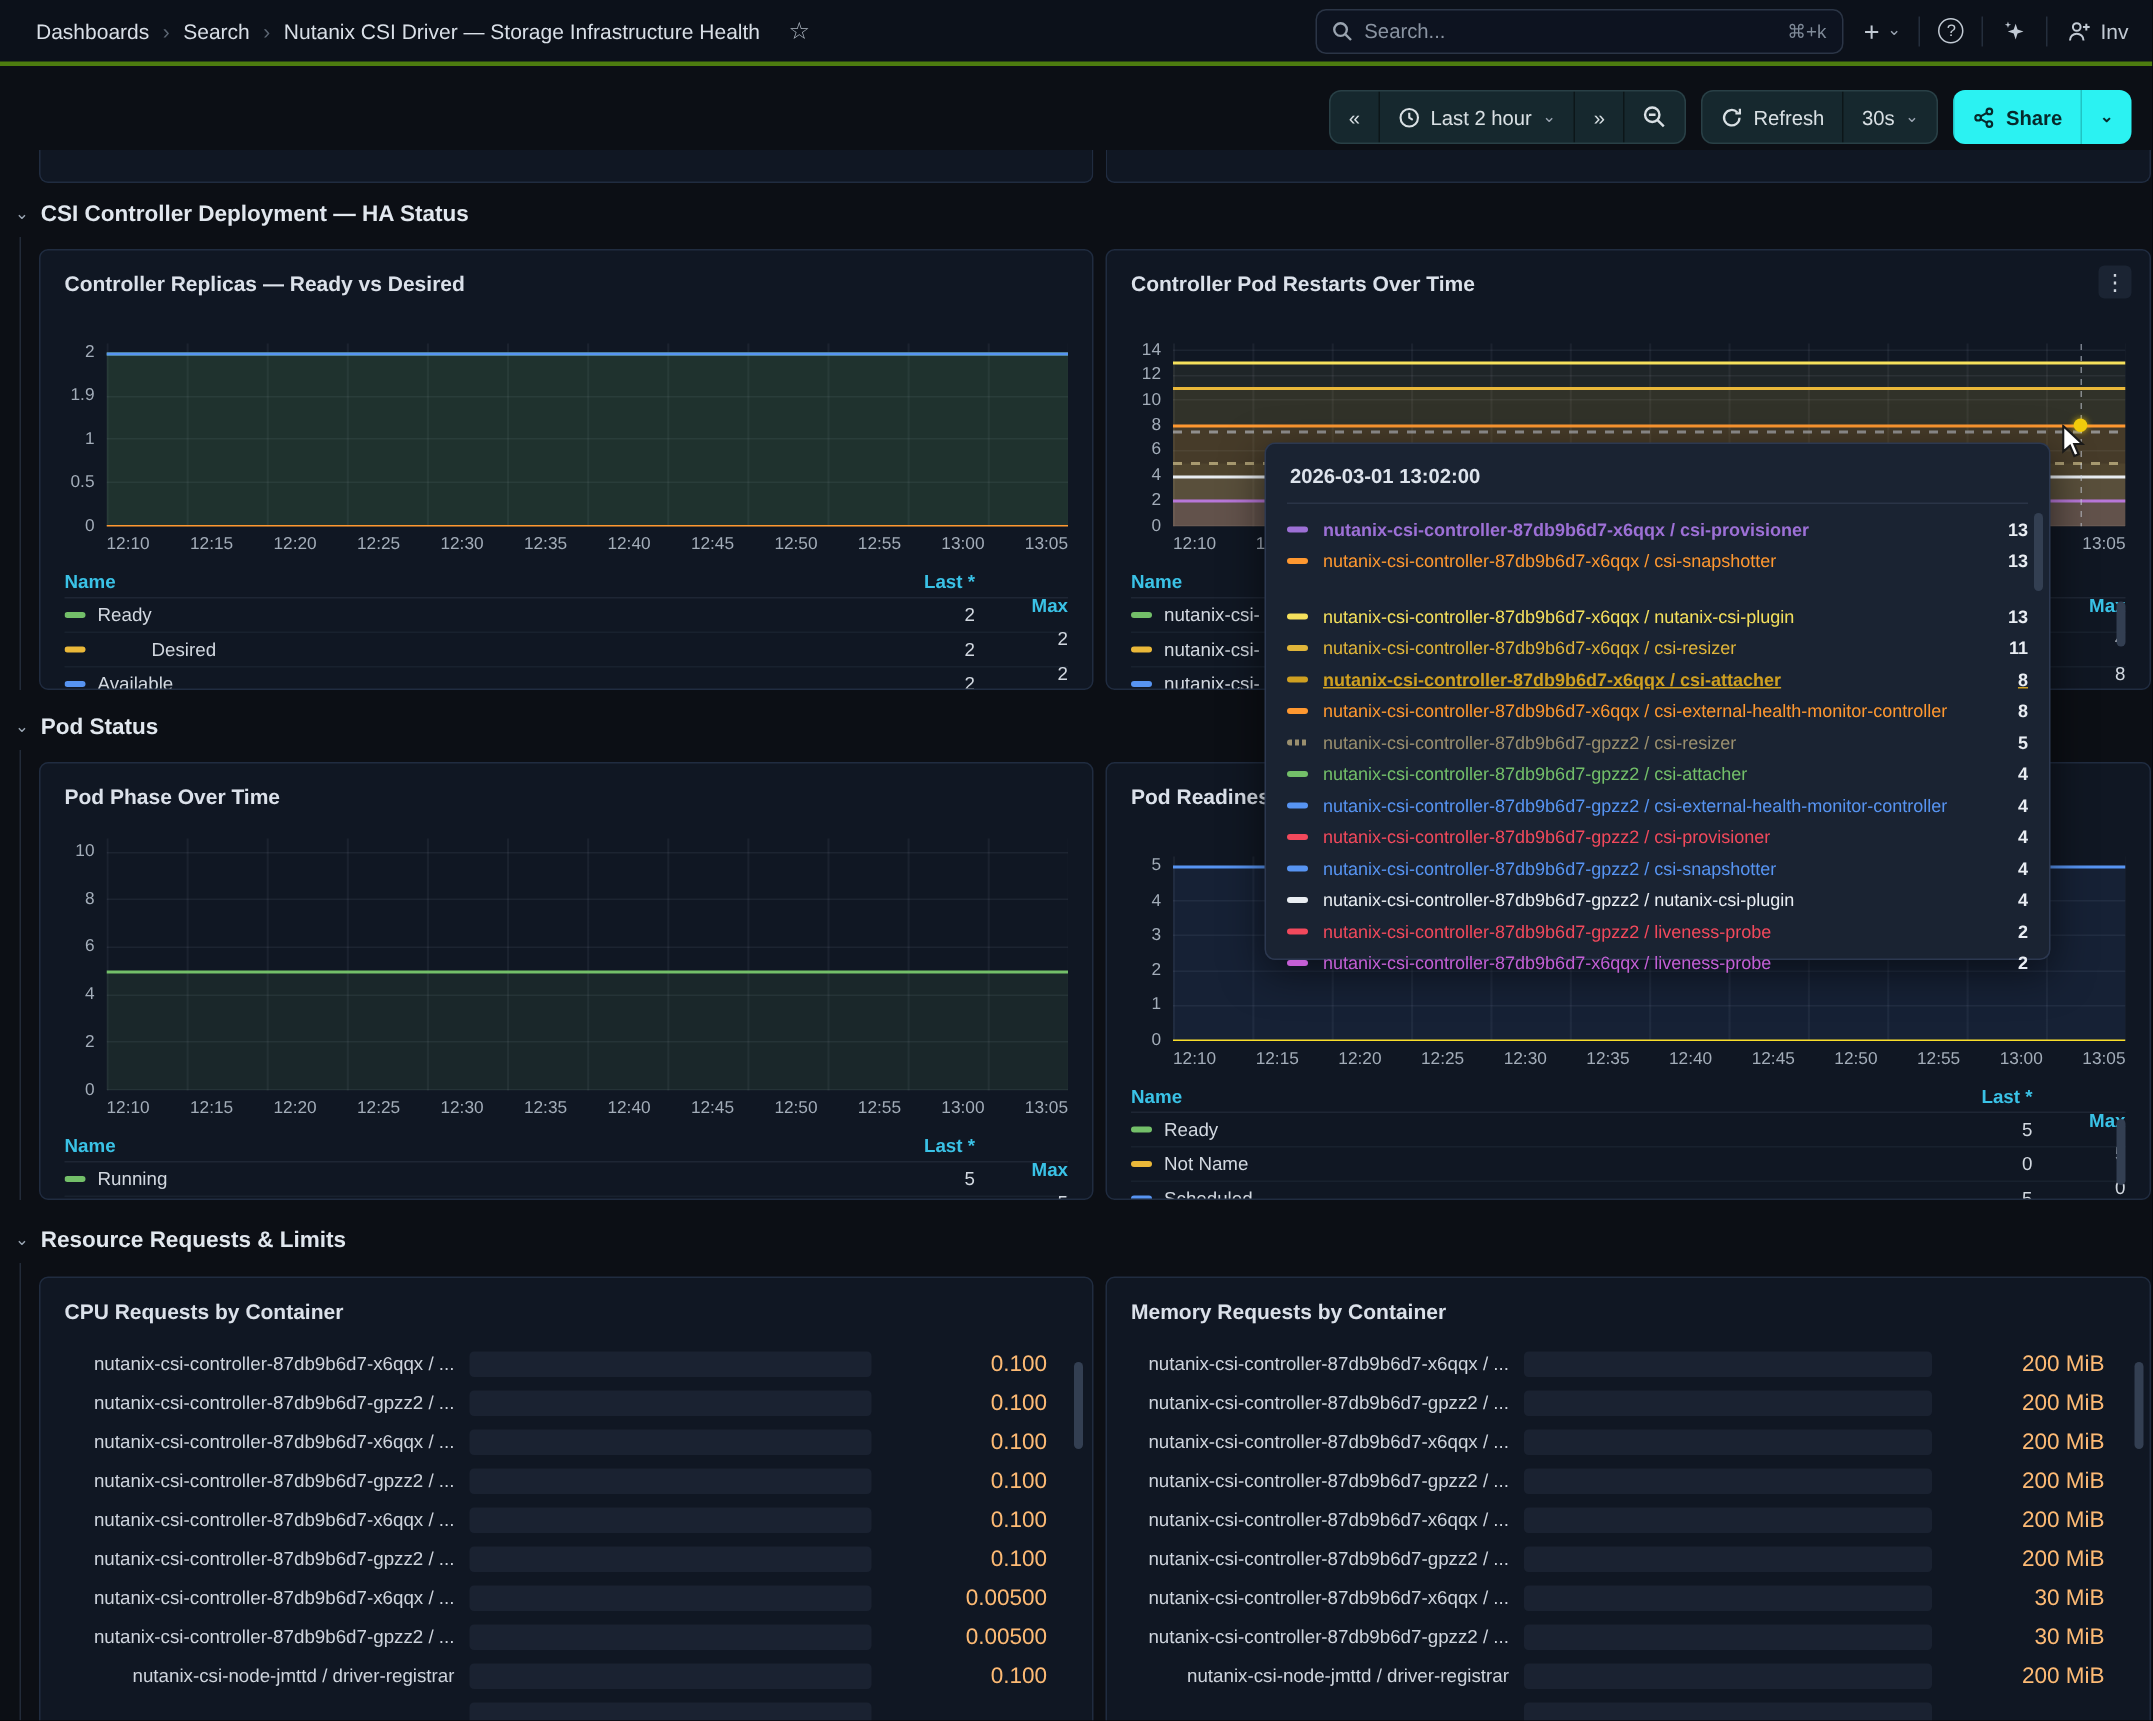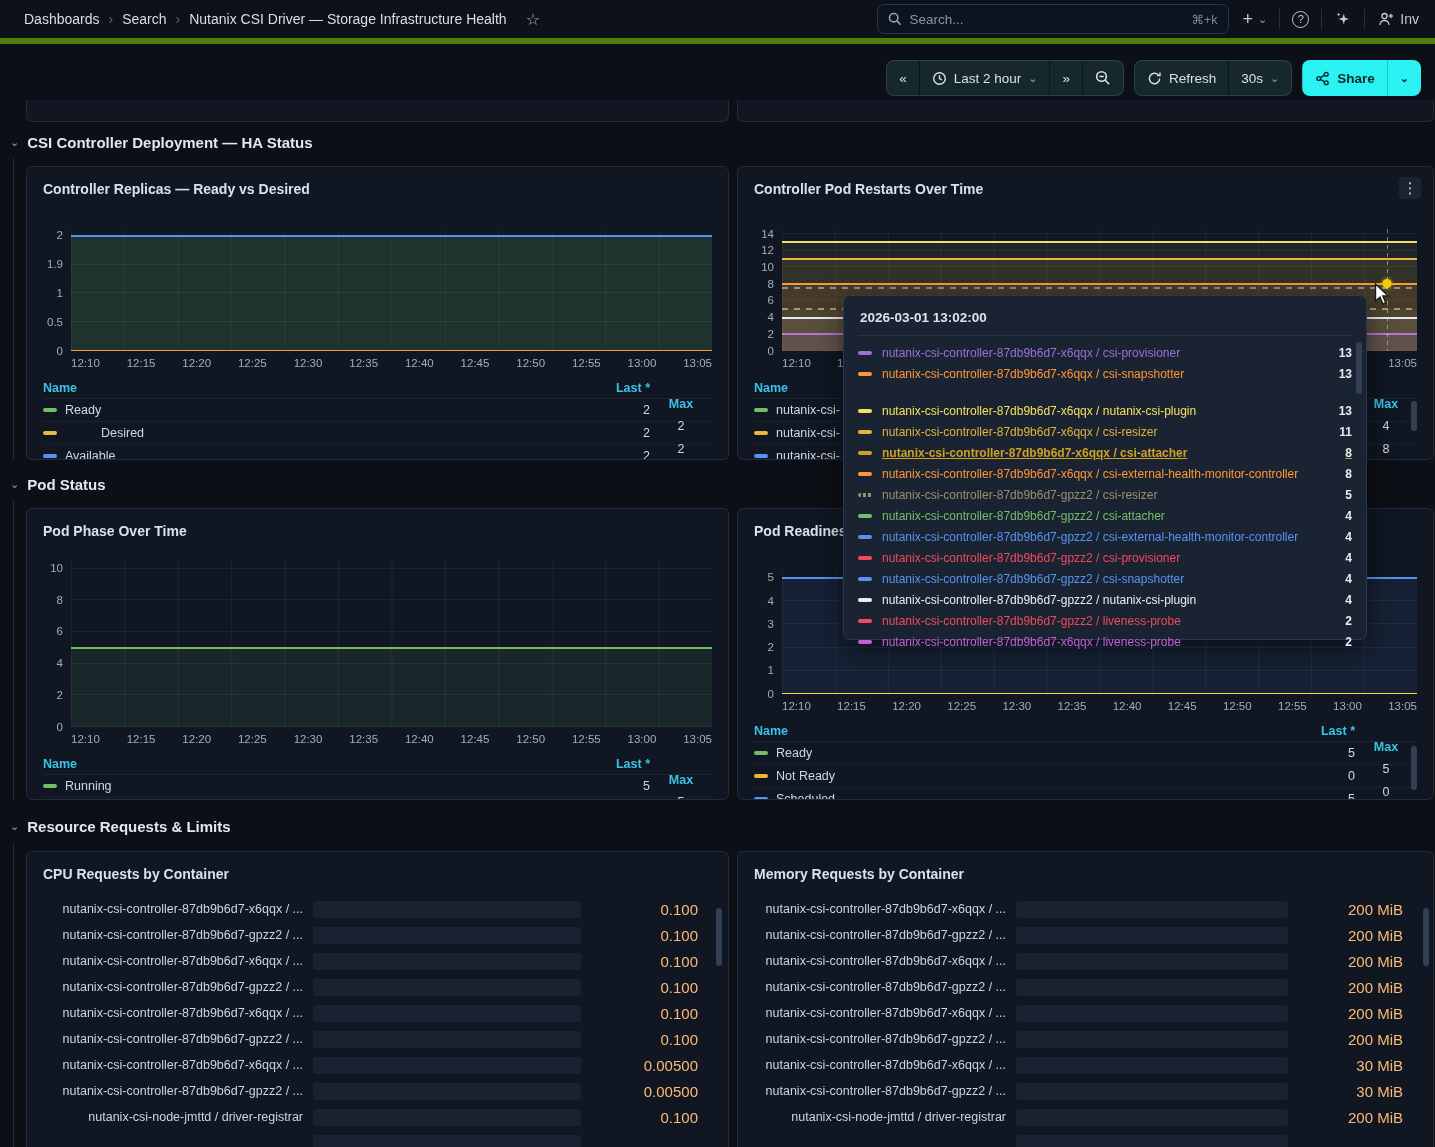"Dashboards" .nav { border-bottom: 6px solid #4d7c0f -> 3px solid #4d7c0f }
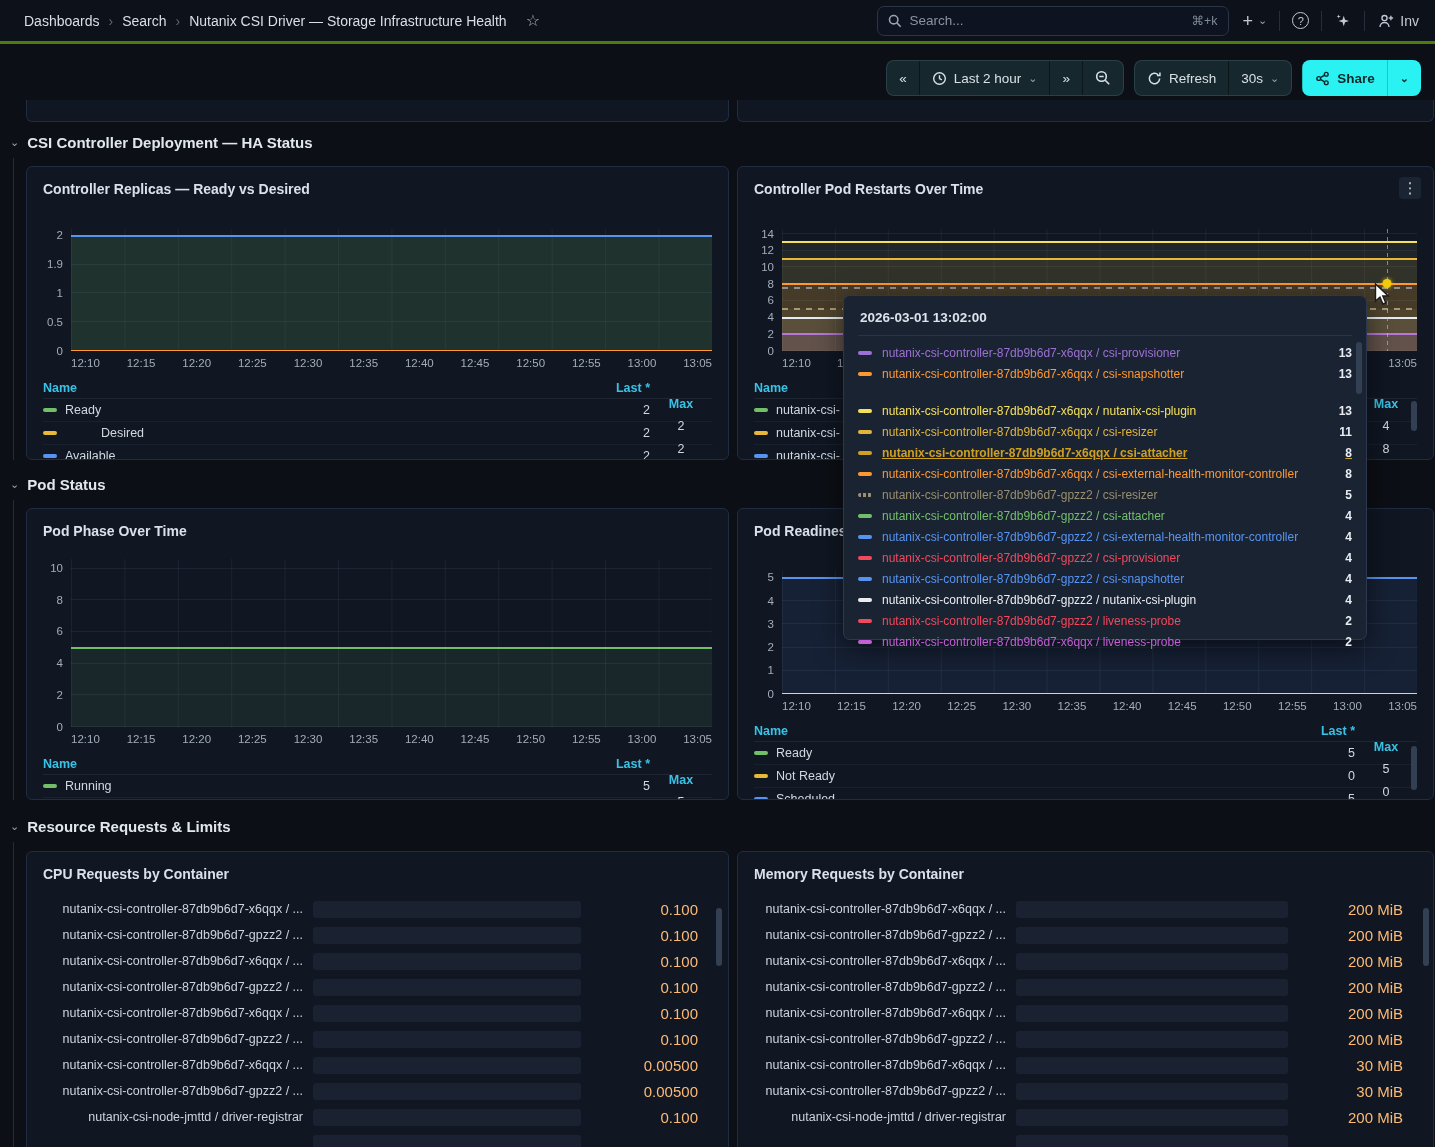"nutanix-csi-controller-87db9b6d7-x6qqx / csi-provisioner" span.tt-label { font-weight: none -> bold }
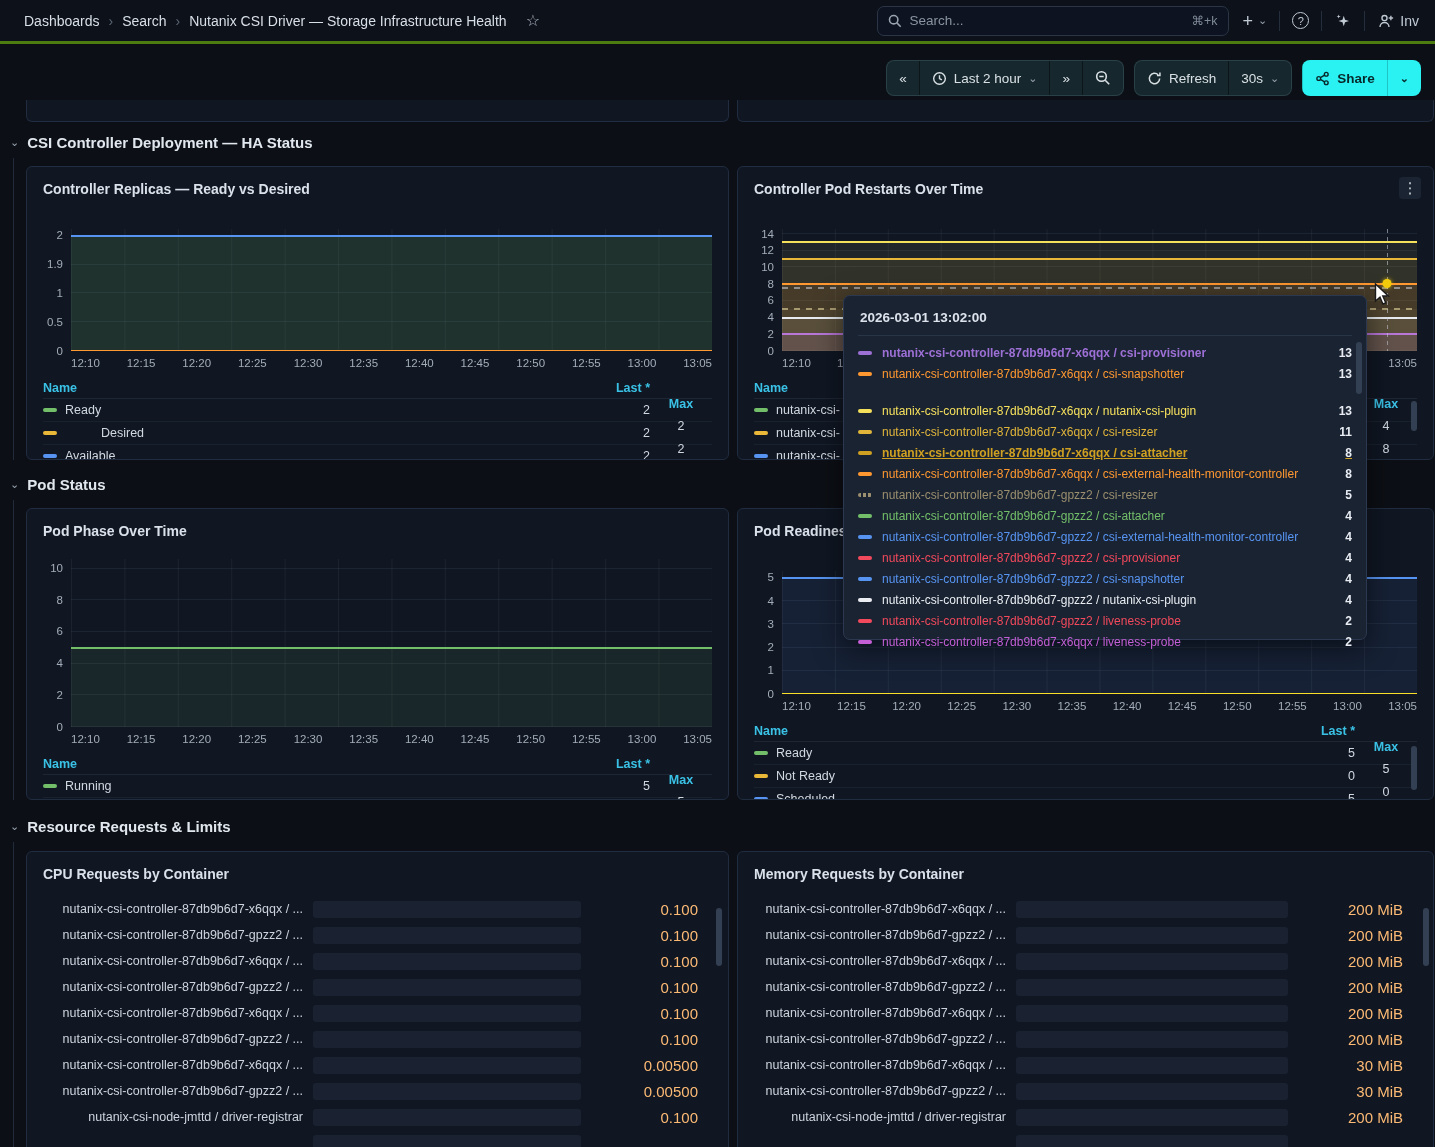"Max" .lg-max { text-align: center -> right }
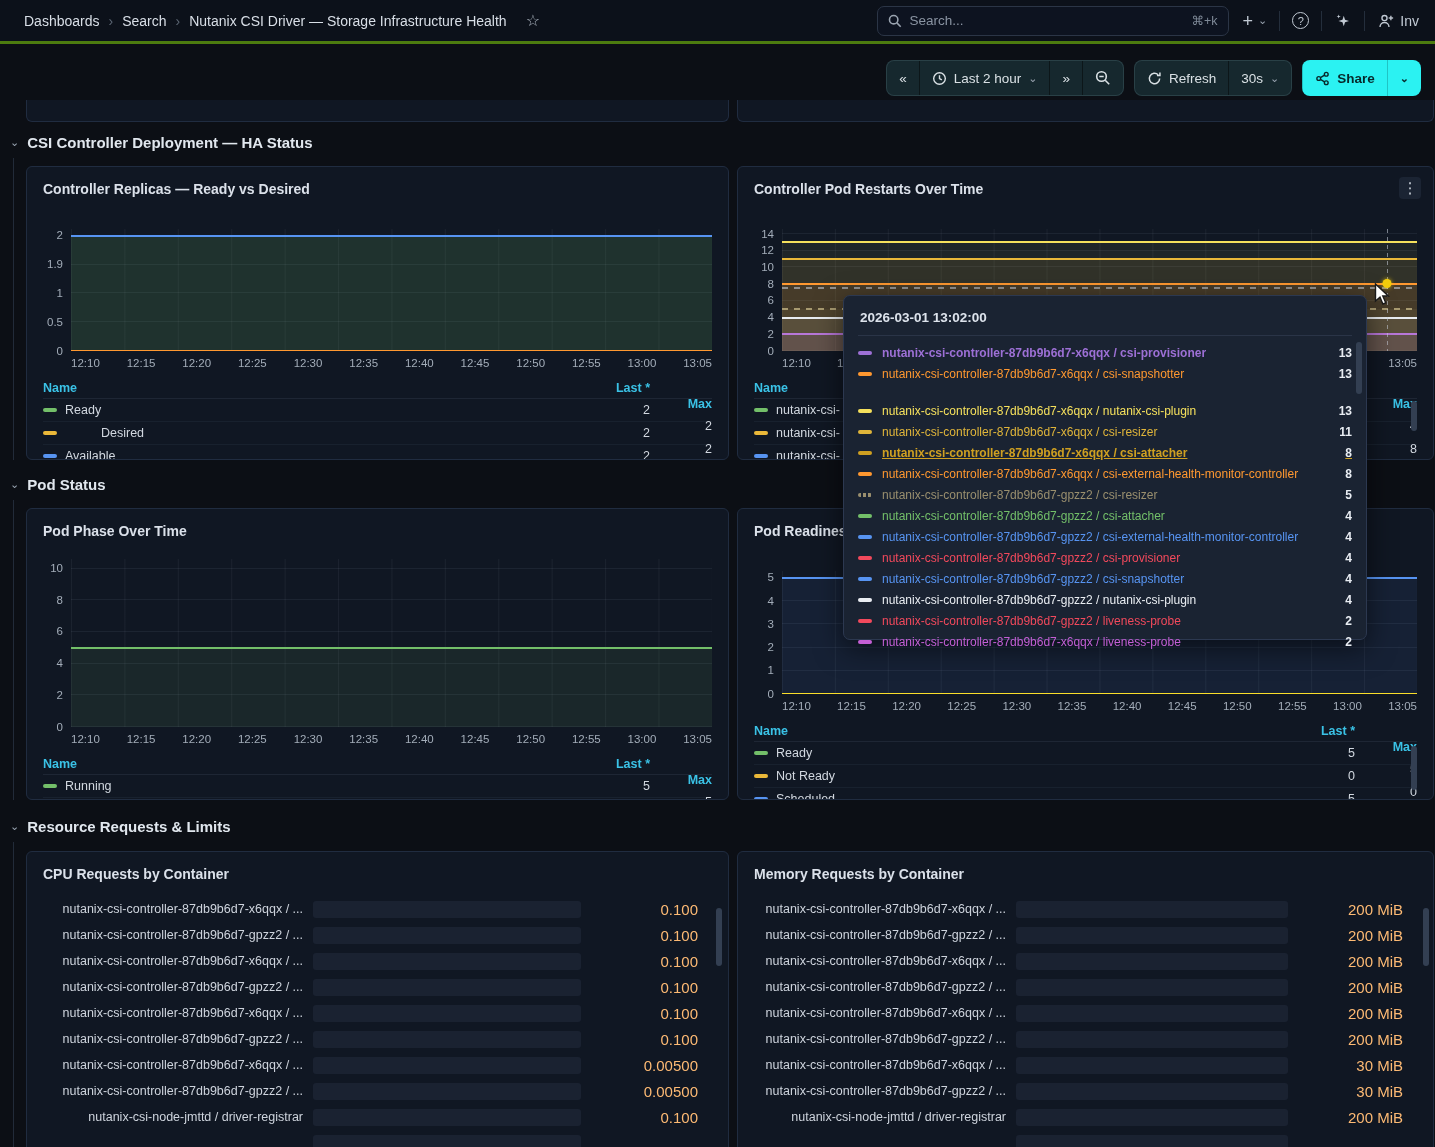"Not Ready" span { text: Ready -> Name }
